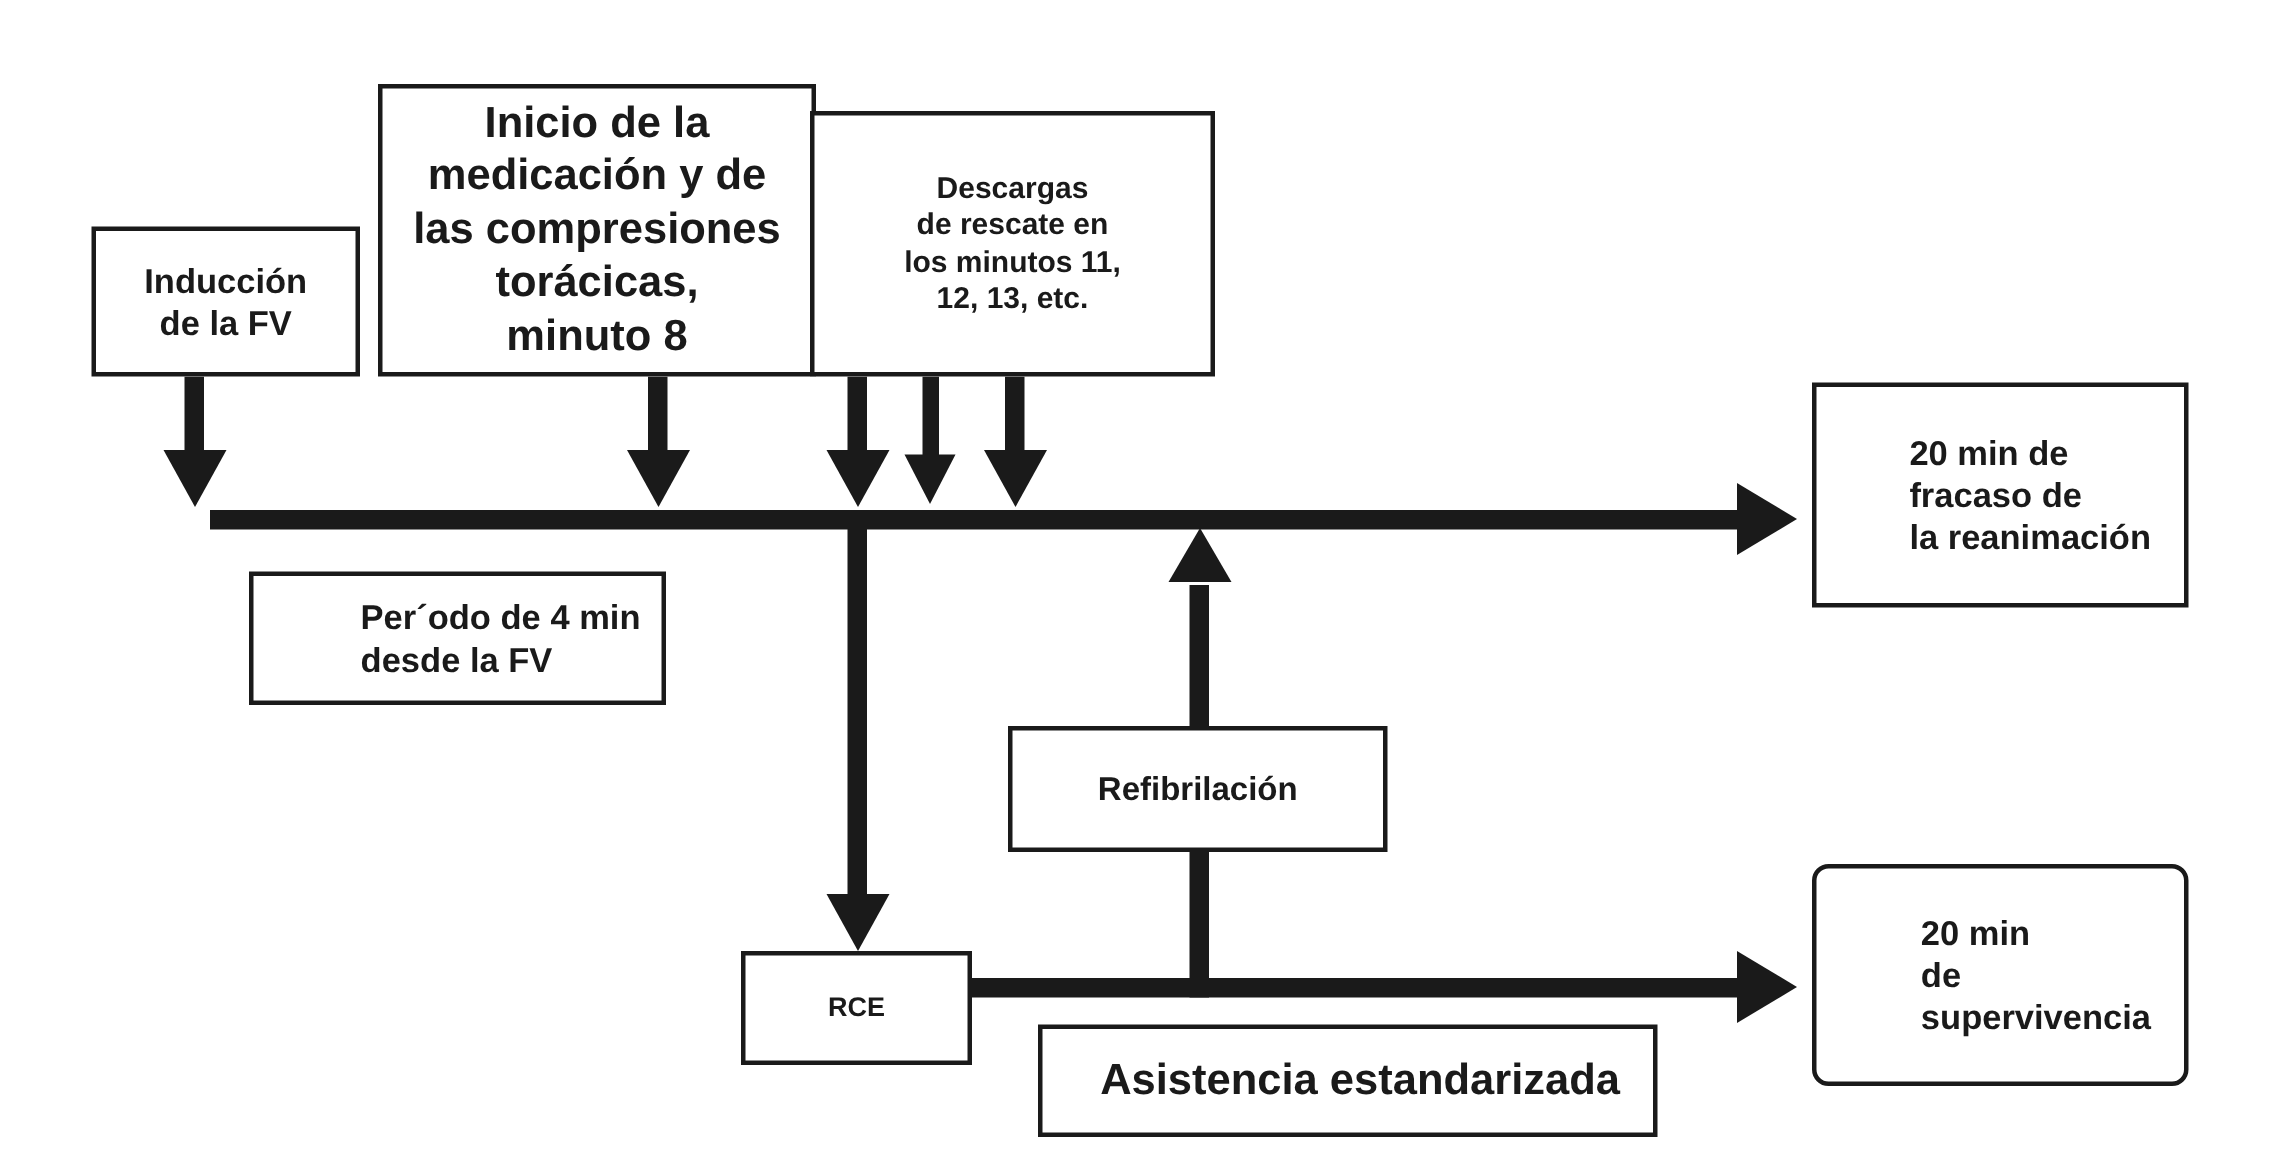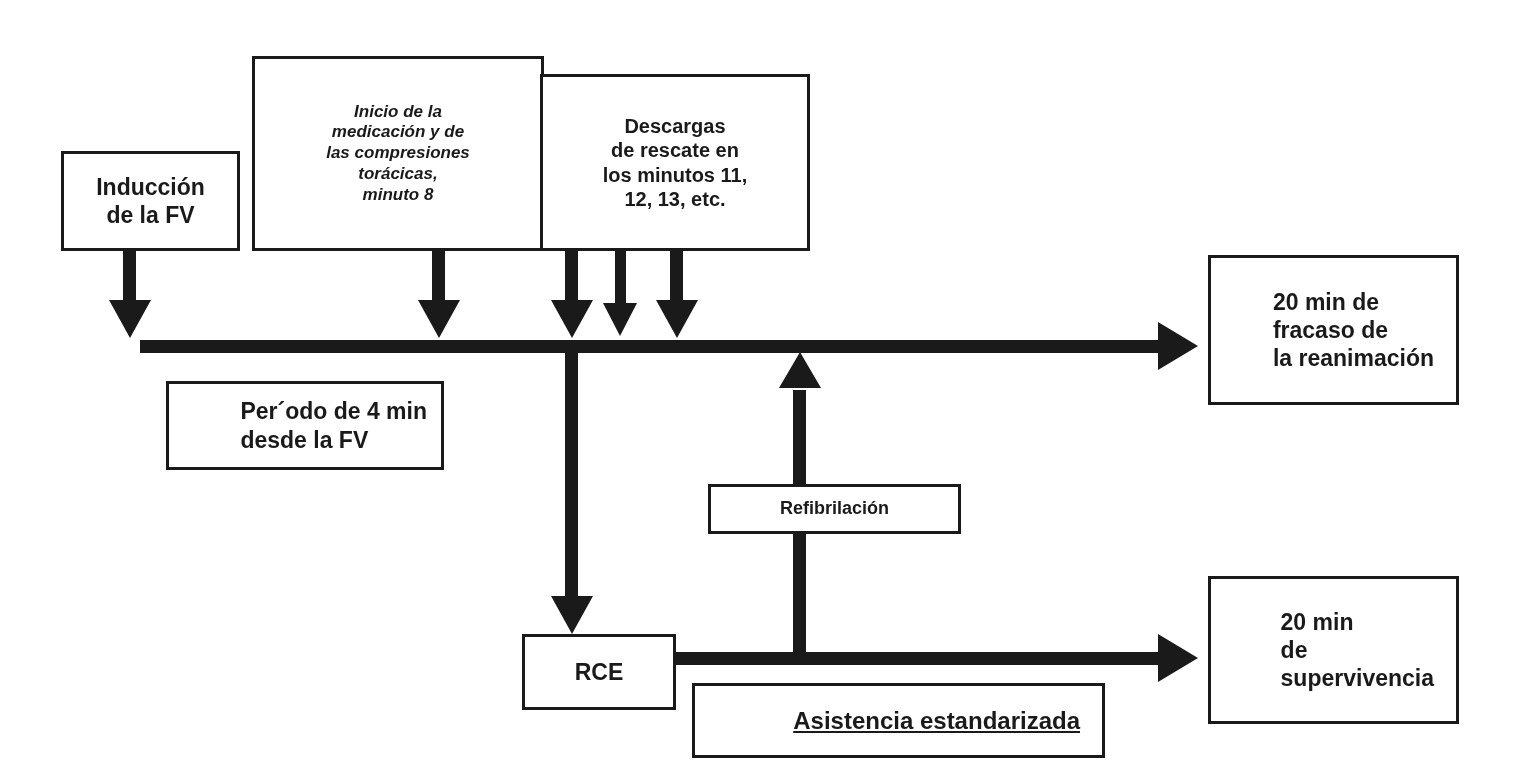"Inicio de la" div.box { font-size: 17px -> 29px; font-style: italic -> none }
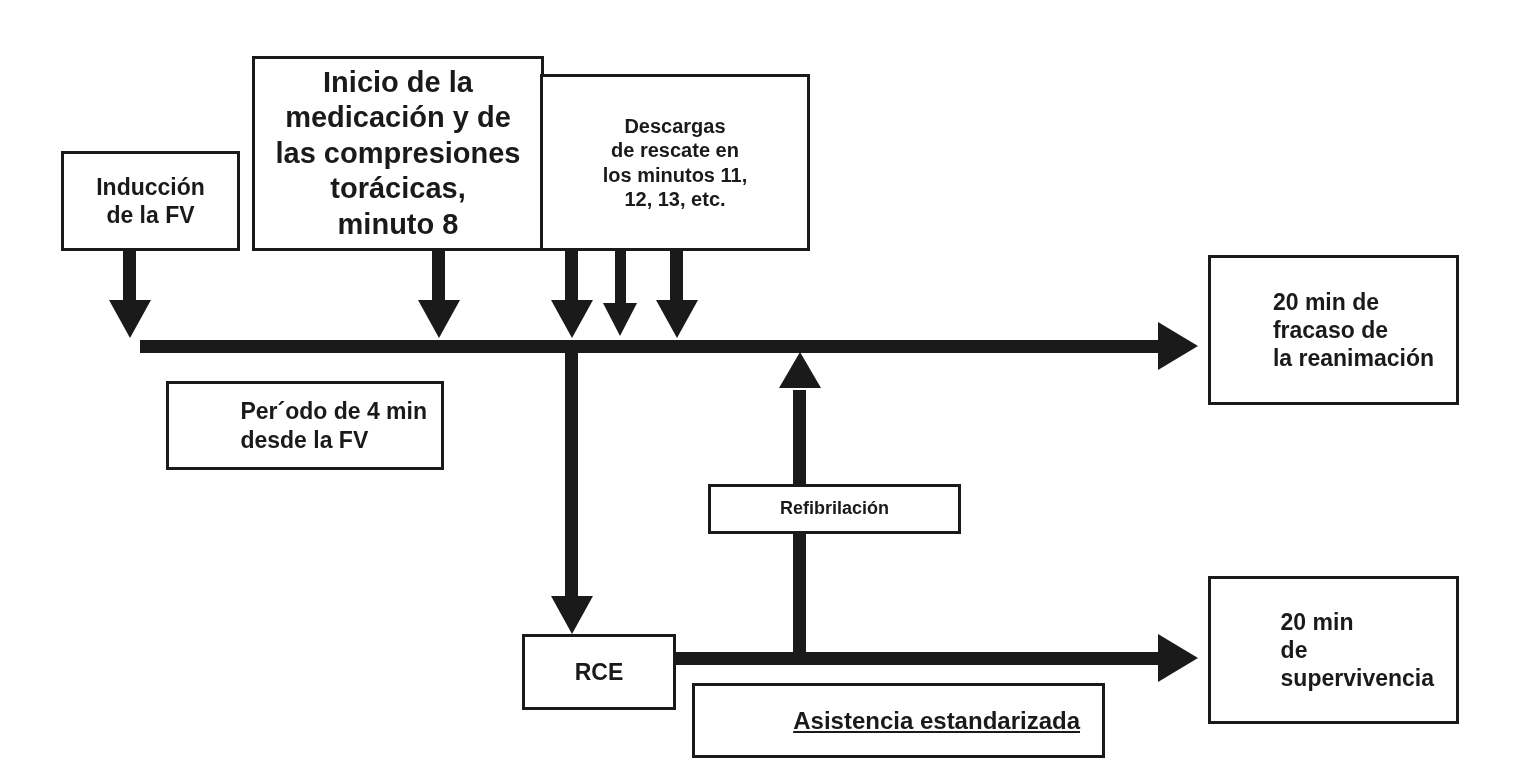"Refibrilación" div.box { font-size: 18px -> 22px; height: 50px -> 84px; margin-left: 36px -> none }
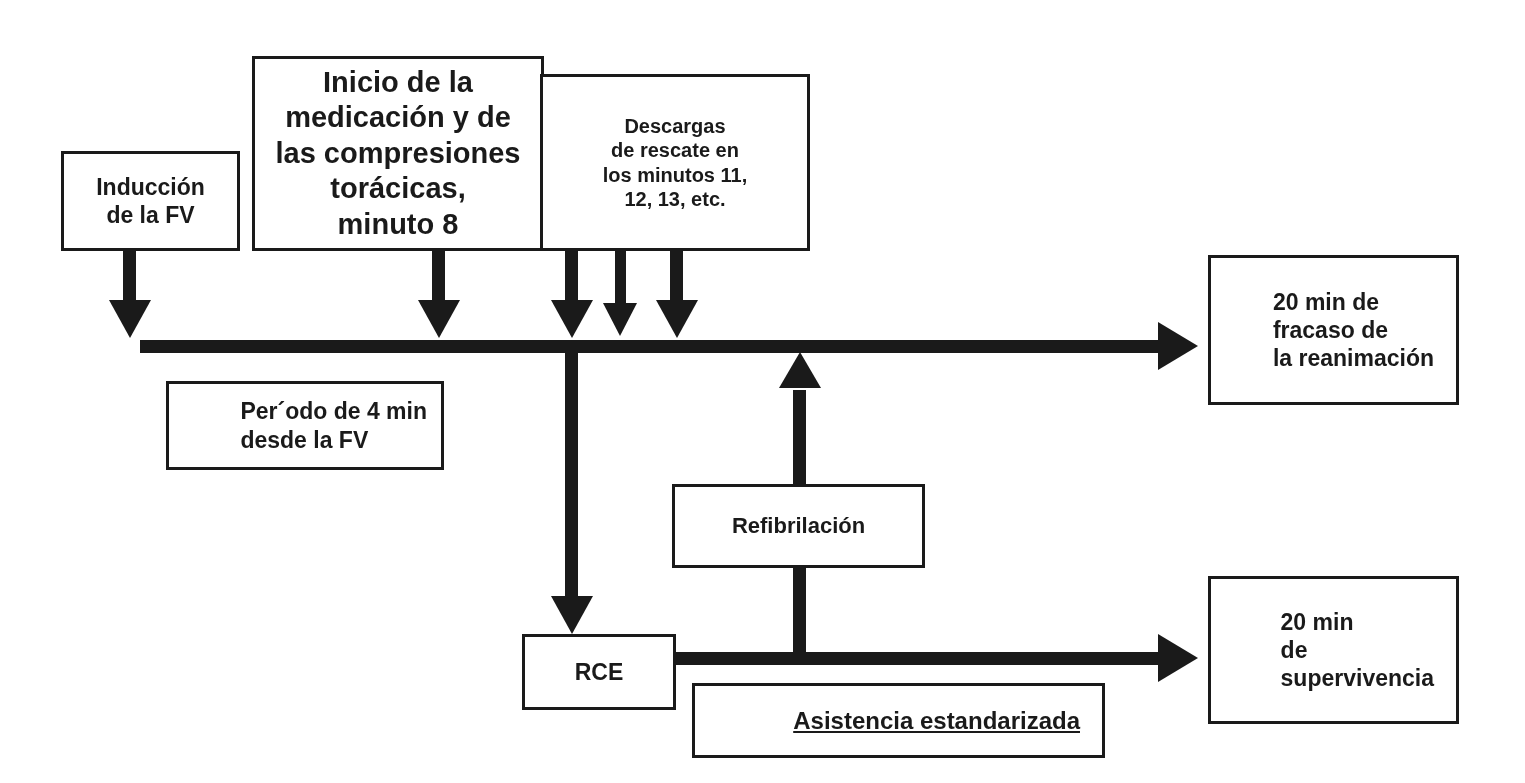"20 min" div.box { border-radius: none -> 11px }
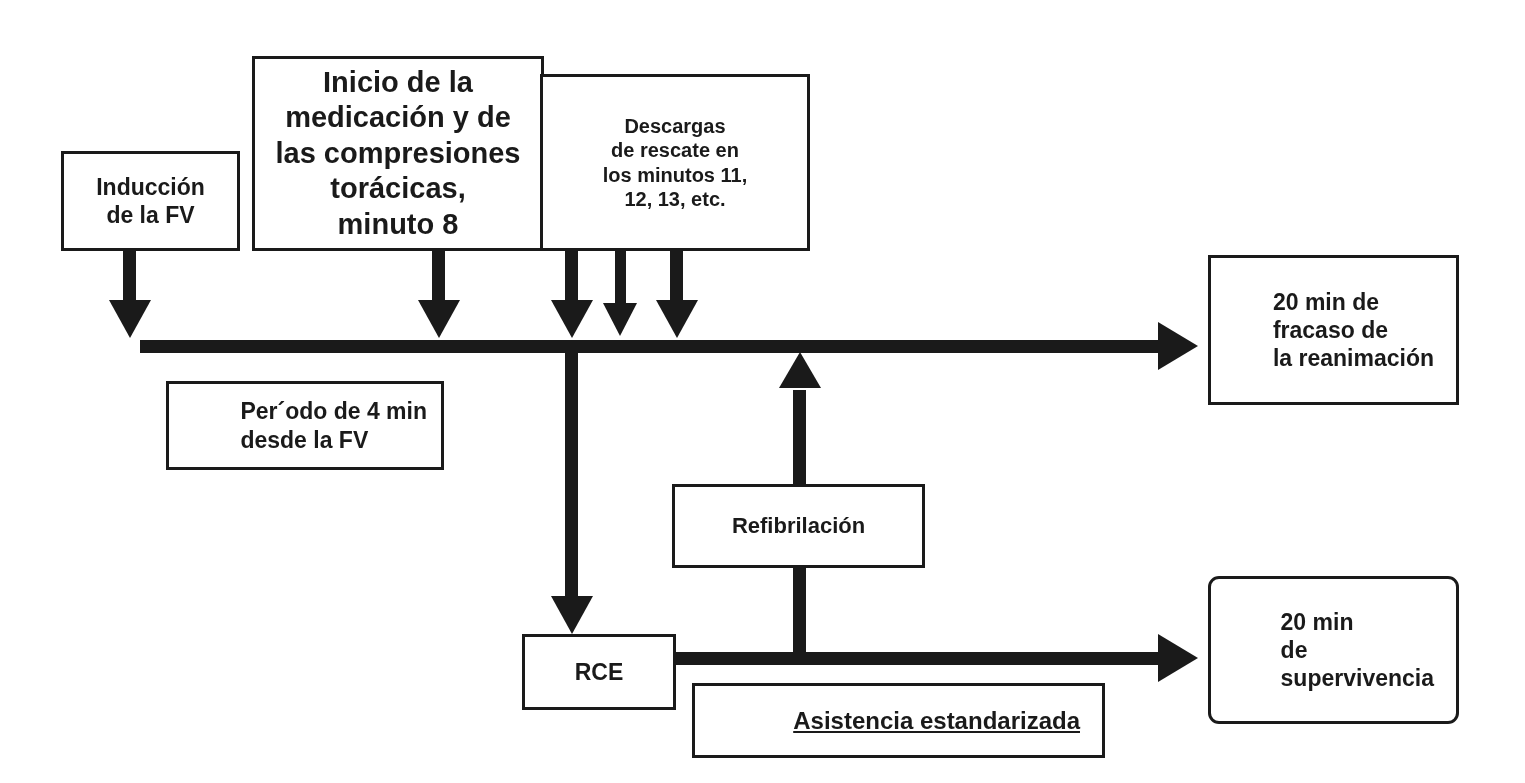"RCE" div.box { font-size: 23px -> 18px; margin-left: 28px -> none }
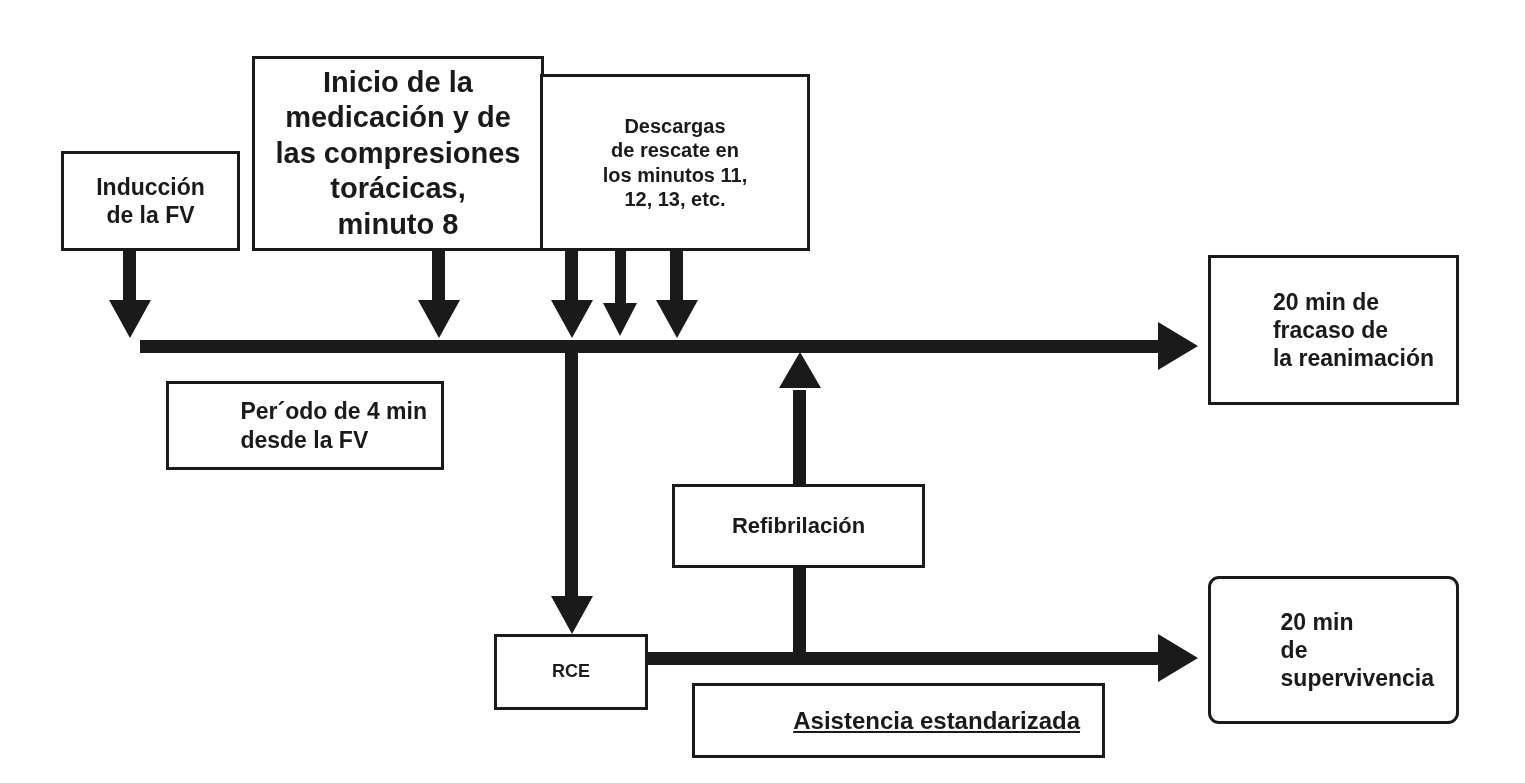"Asistencia estandarizada" div.box { font-size: 24px -> 29px; text-decoration: underline -> none }
